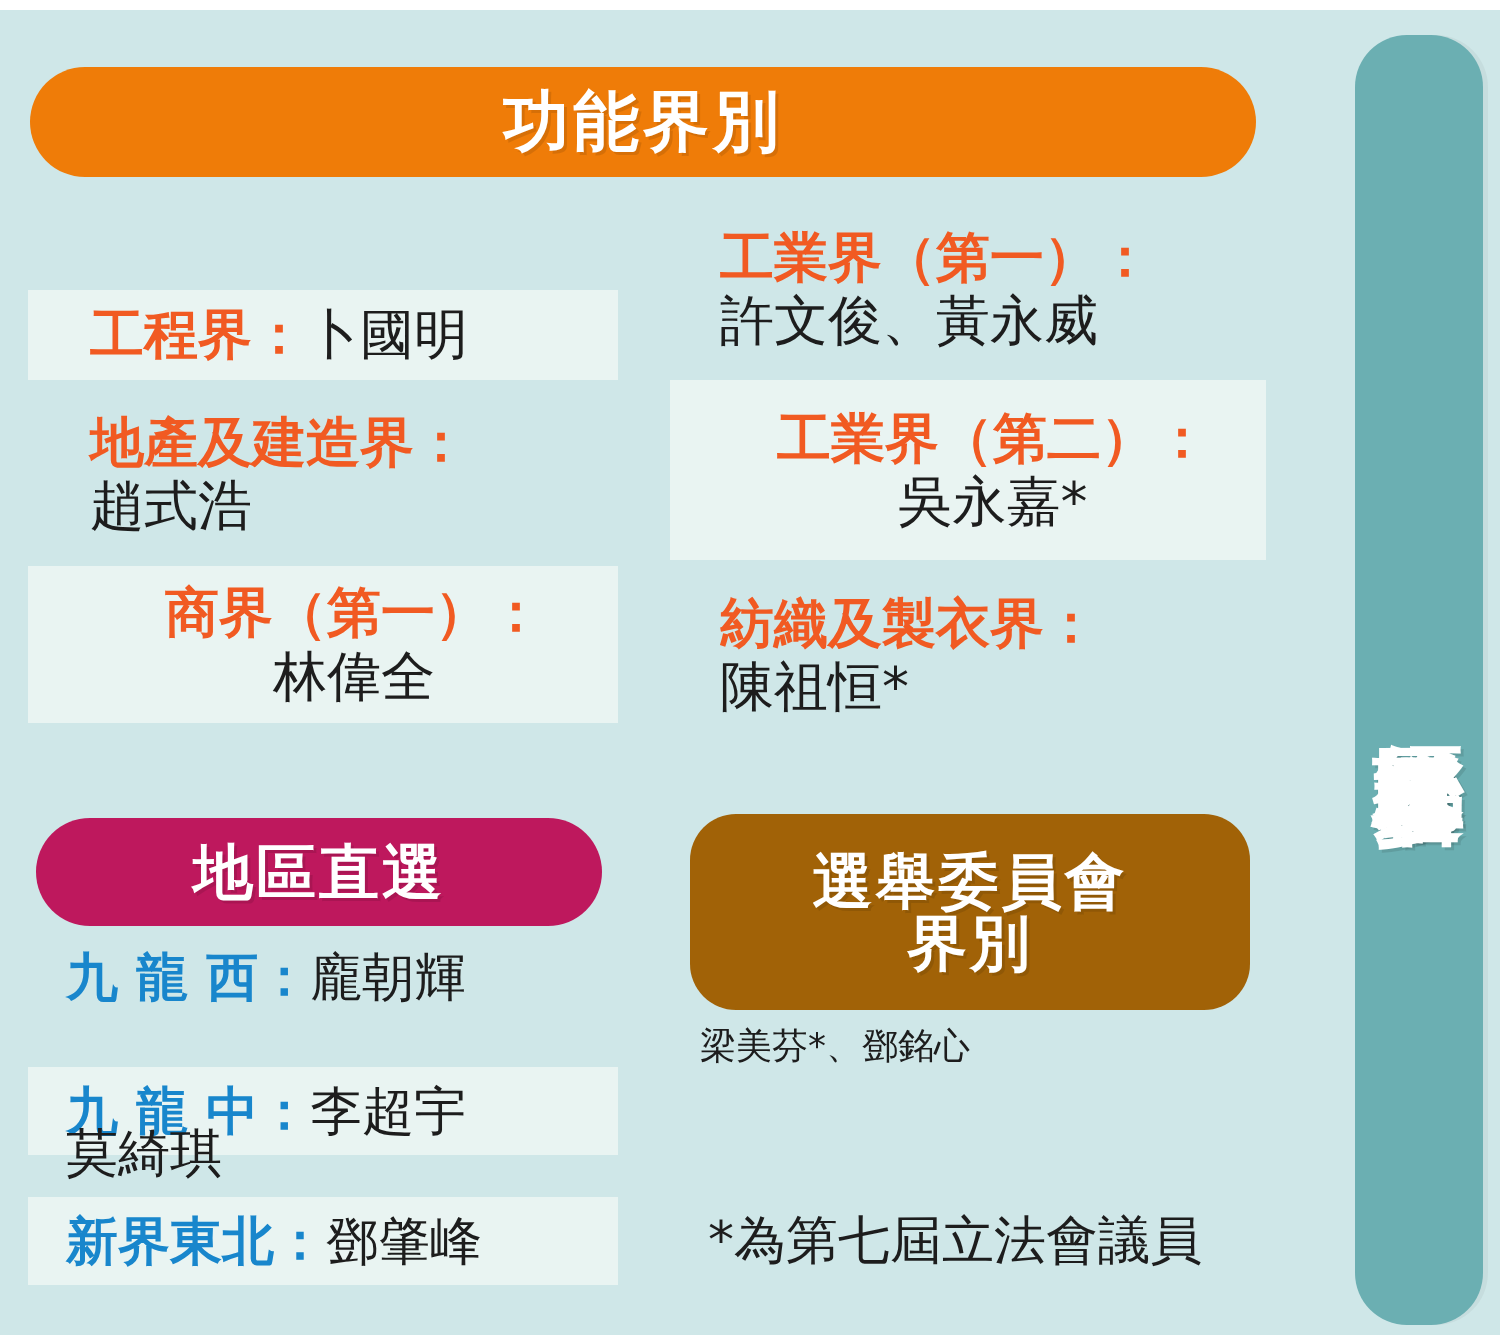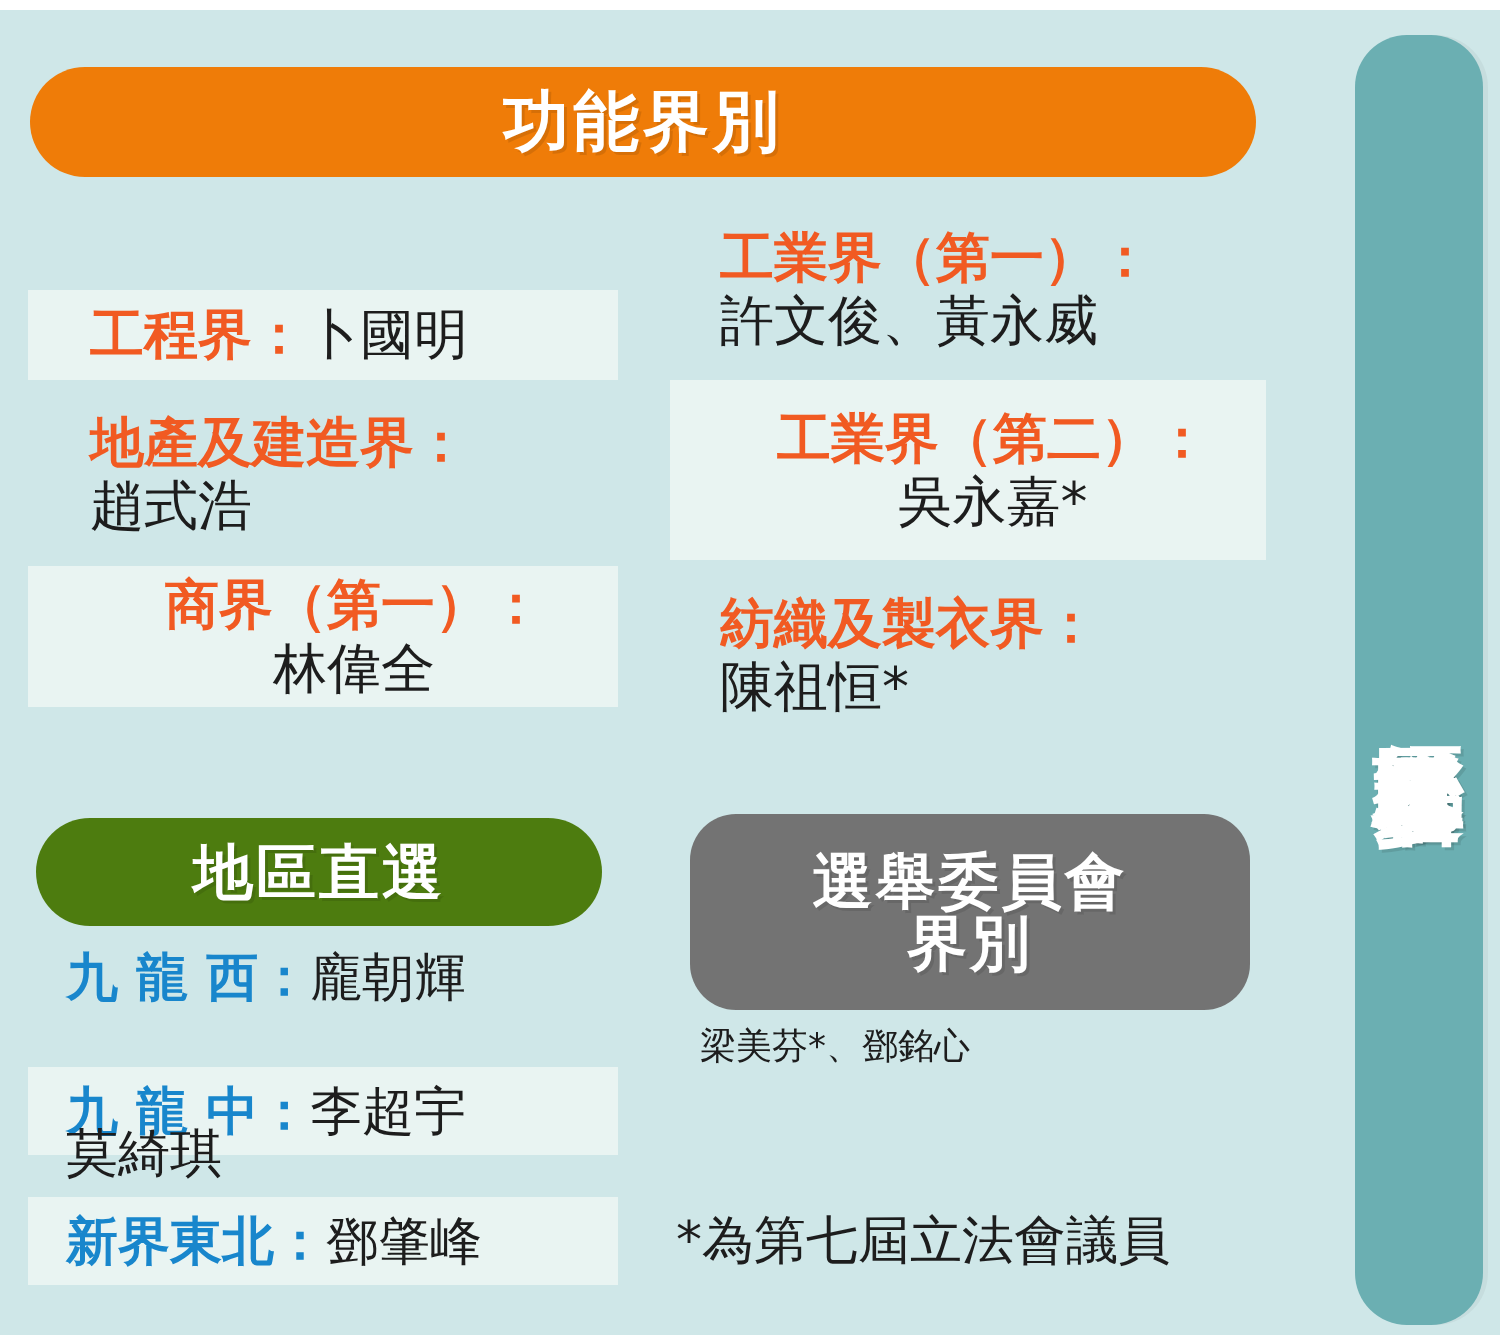"商界（第一）：" .fc-l4 { height: 141px -> 157px }
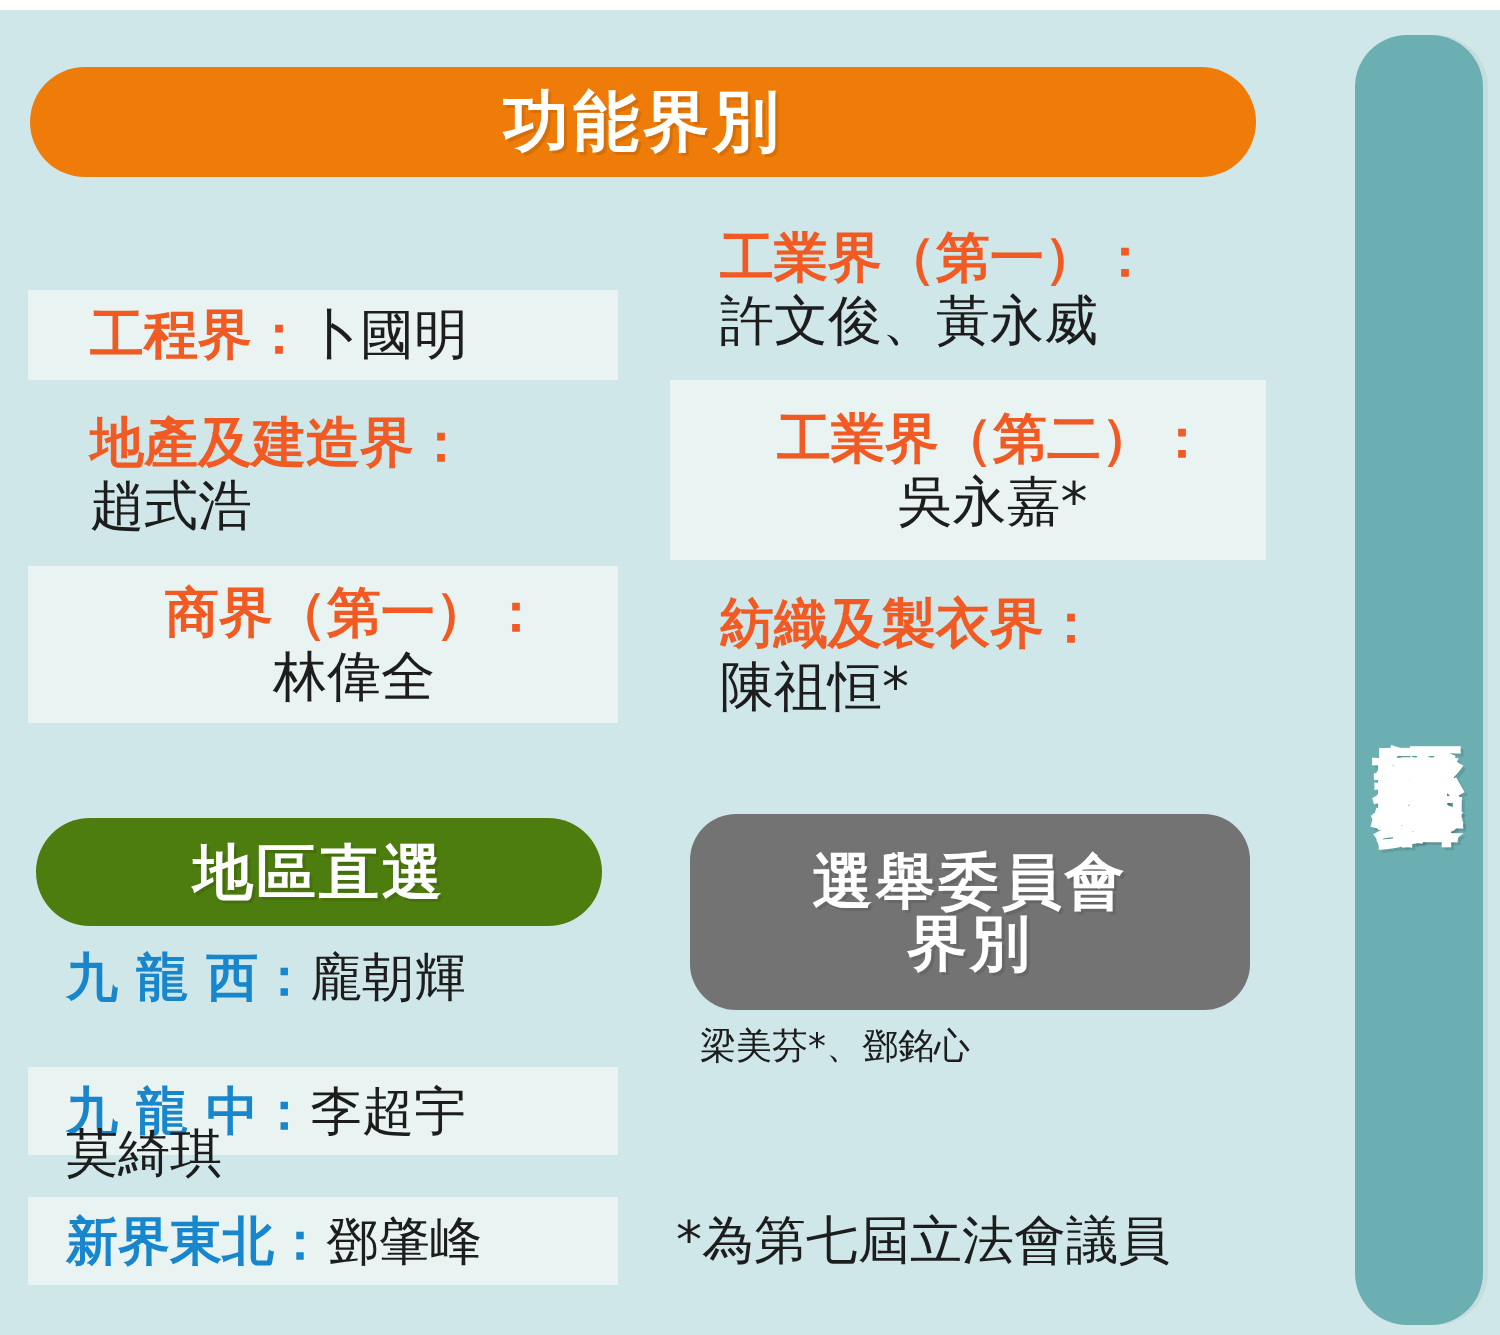"地區直選" .pill-geo { background: #4d7c0f -> #be185d }
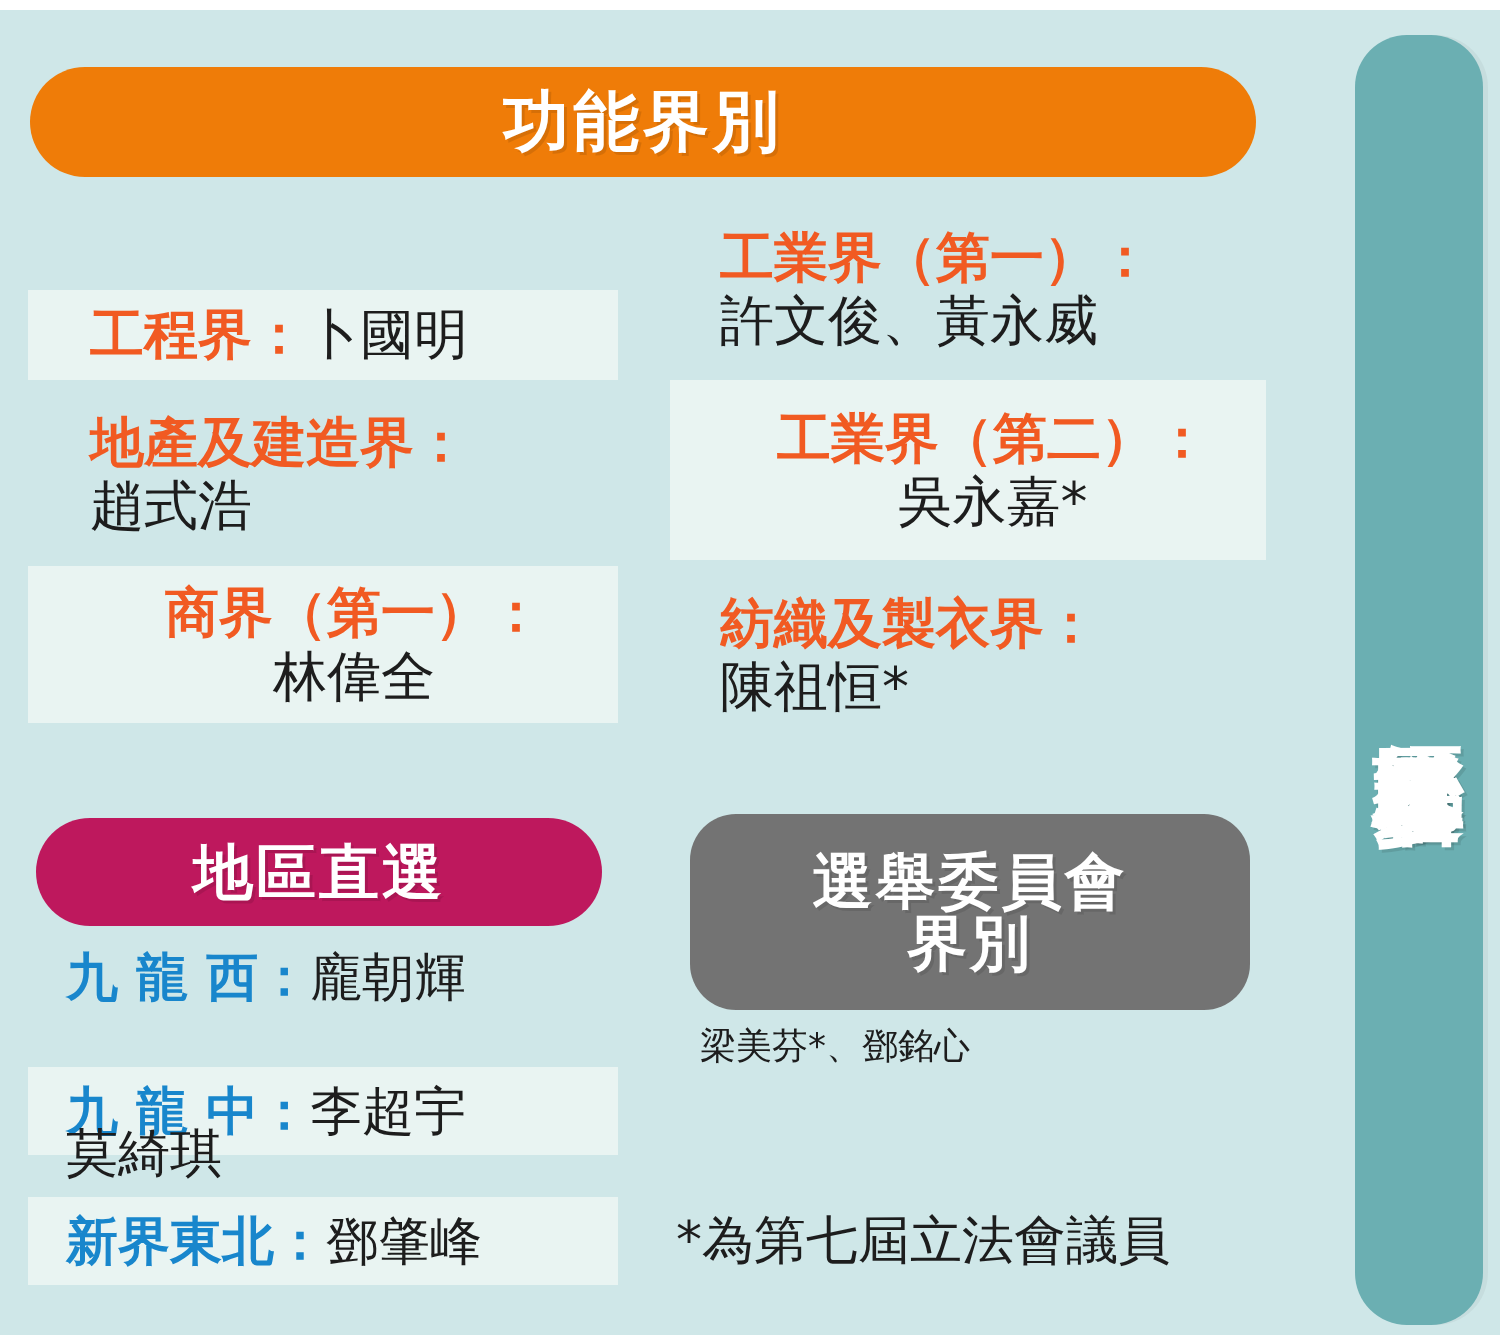"選舉委員會" .pill-ec { background: #737373 -> #a16207 }
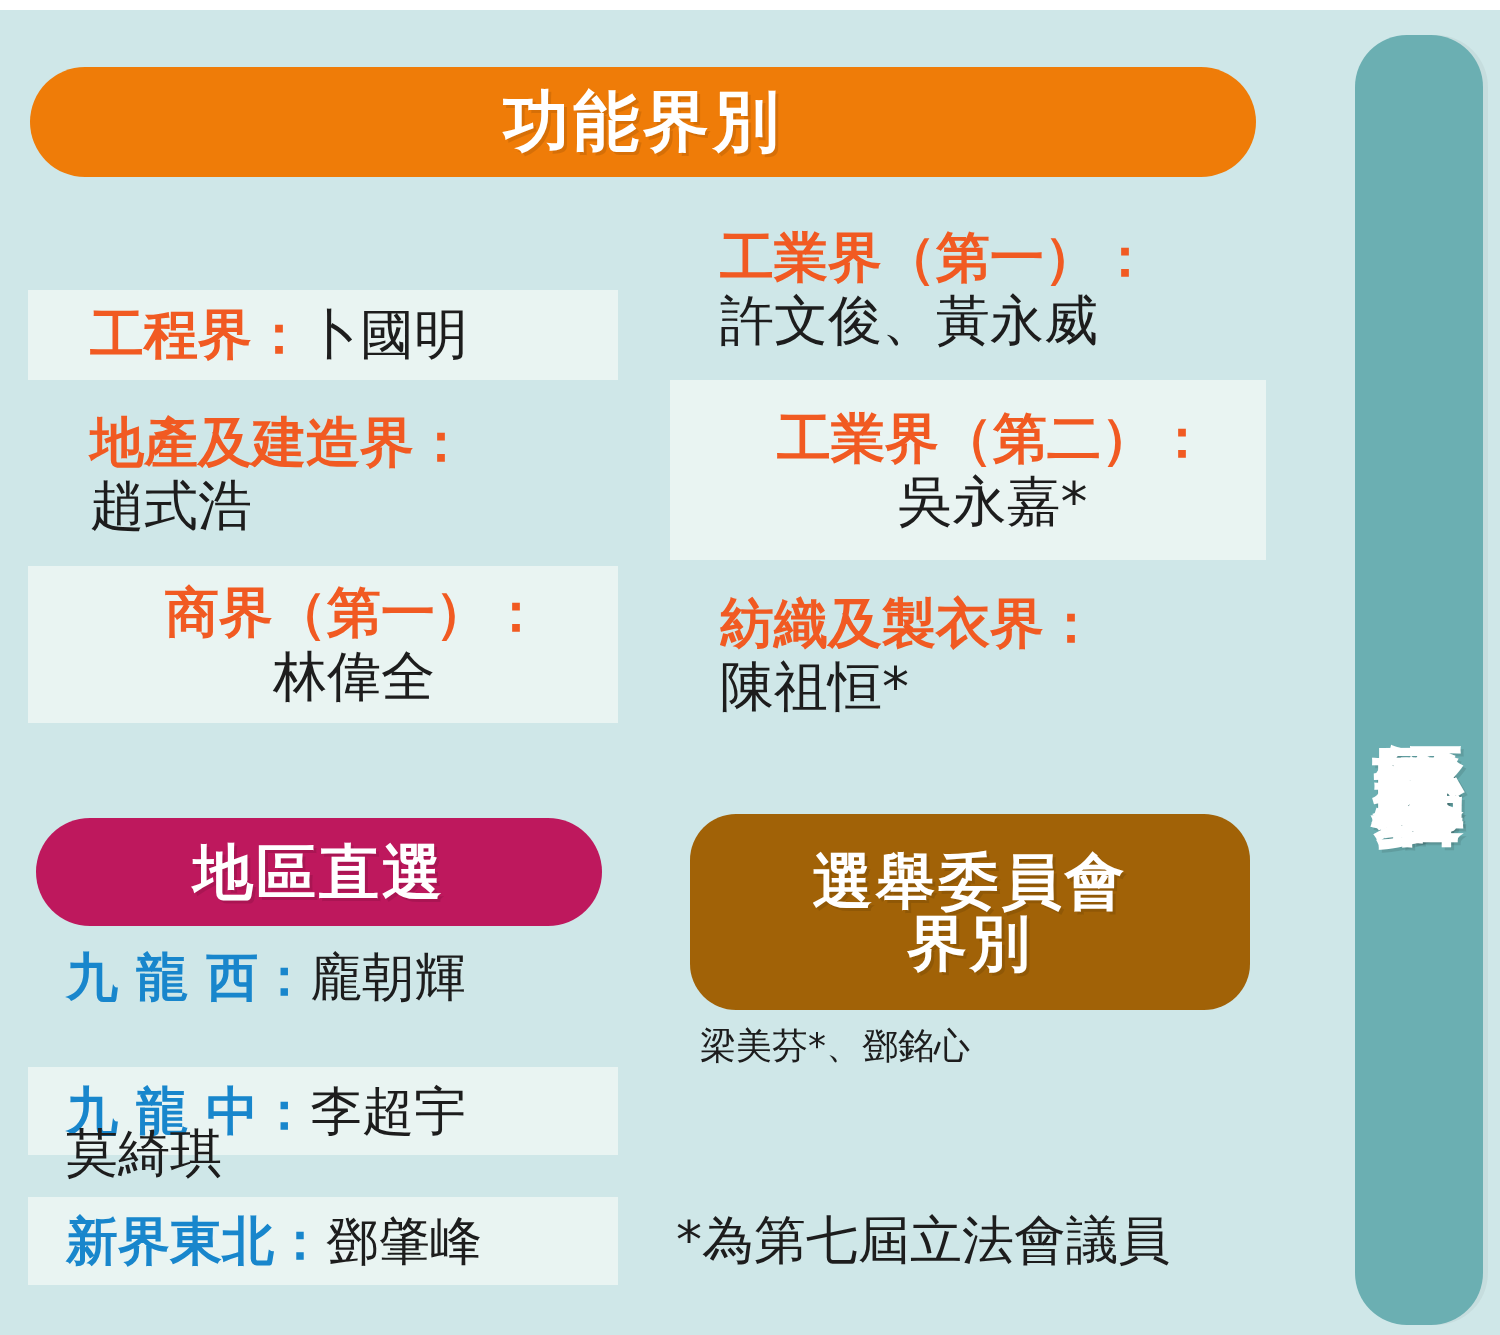"*為第七屆立法會議員" .footnote { left: 676px -> 708px }
